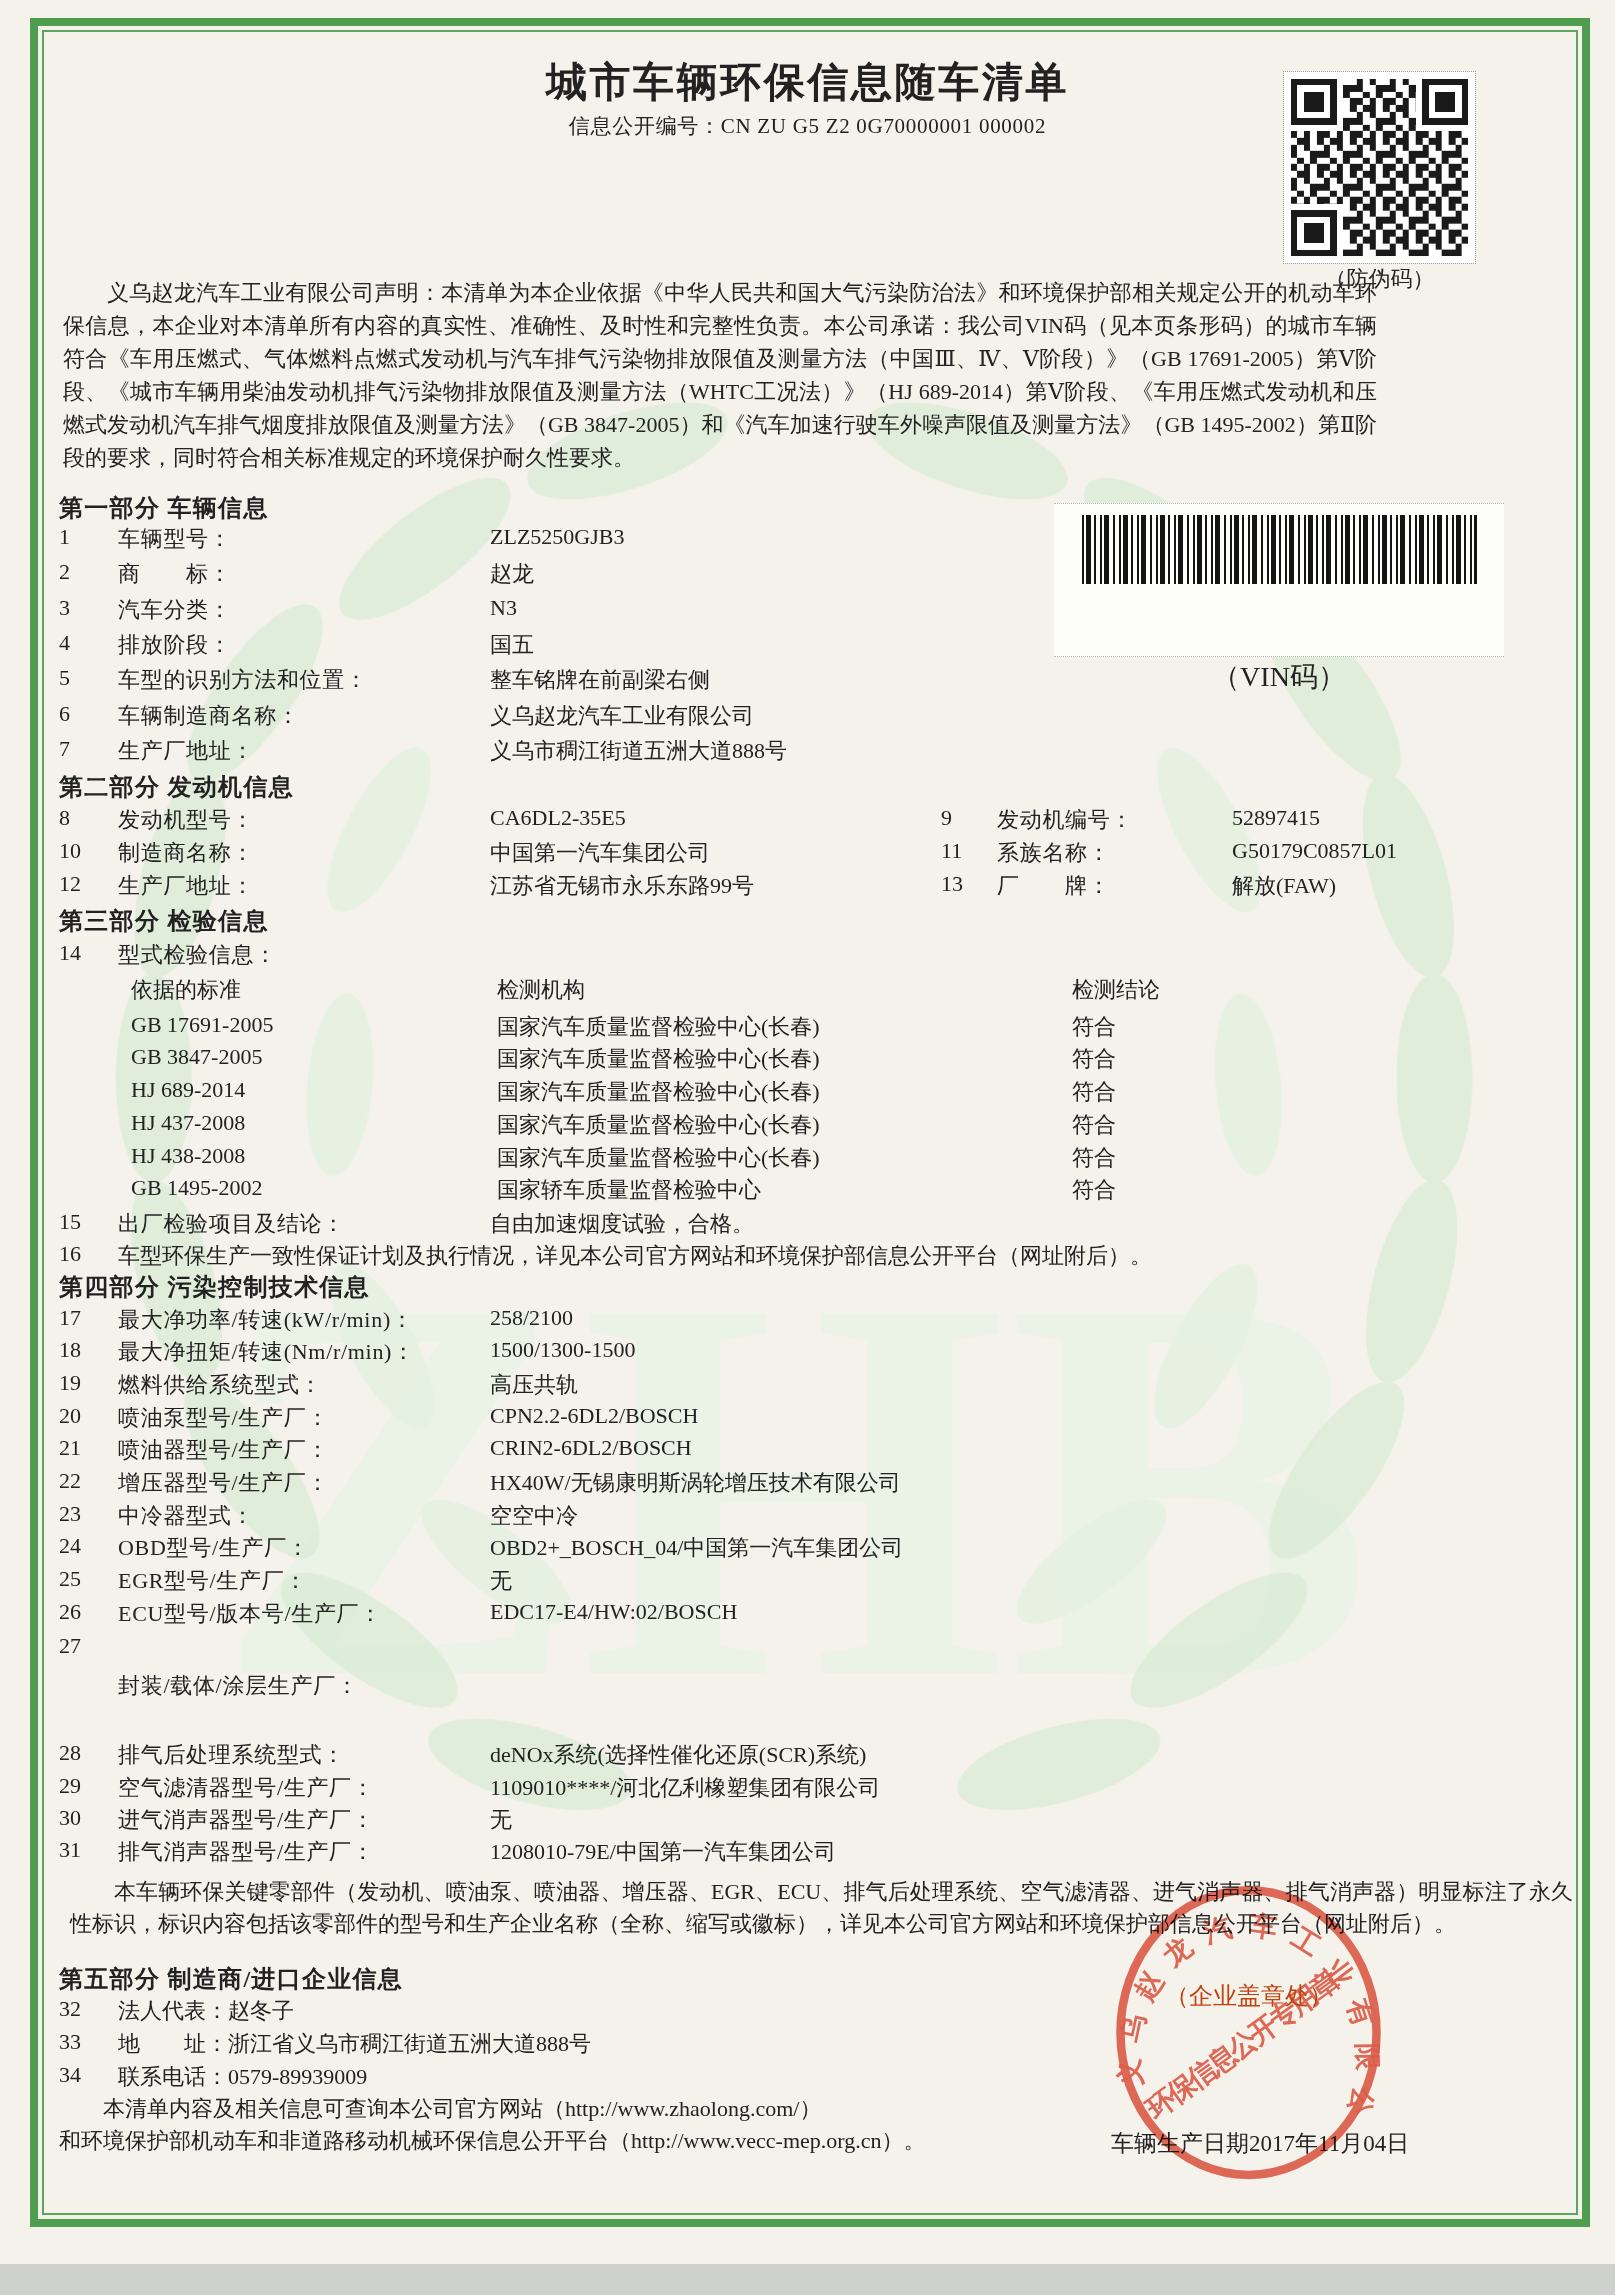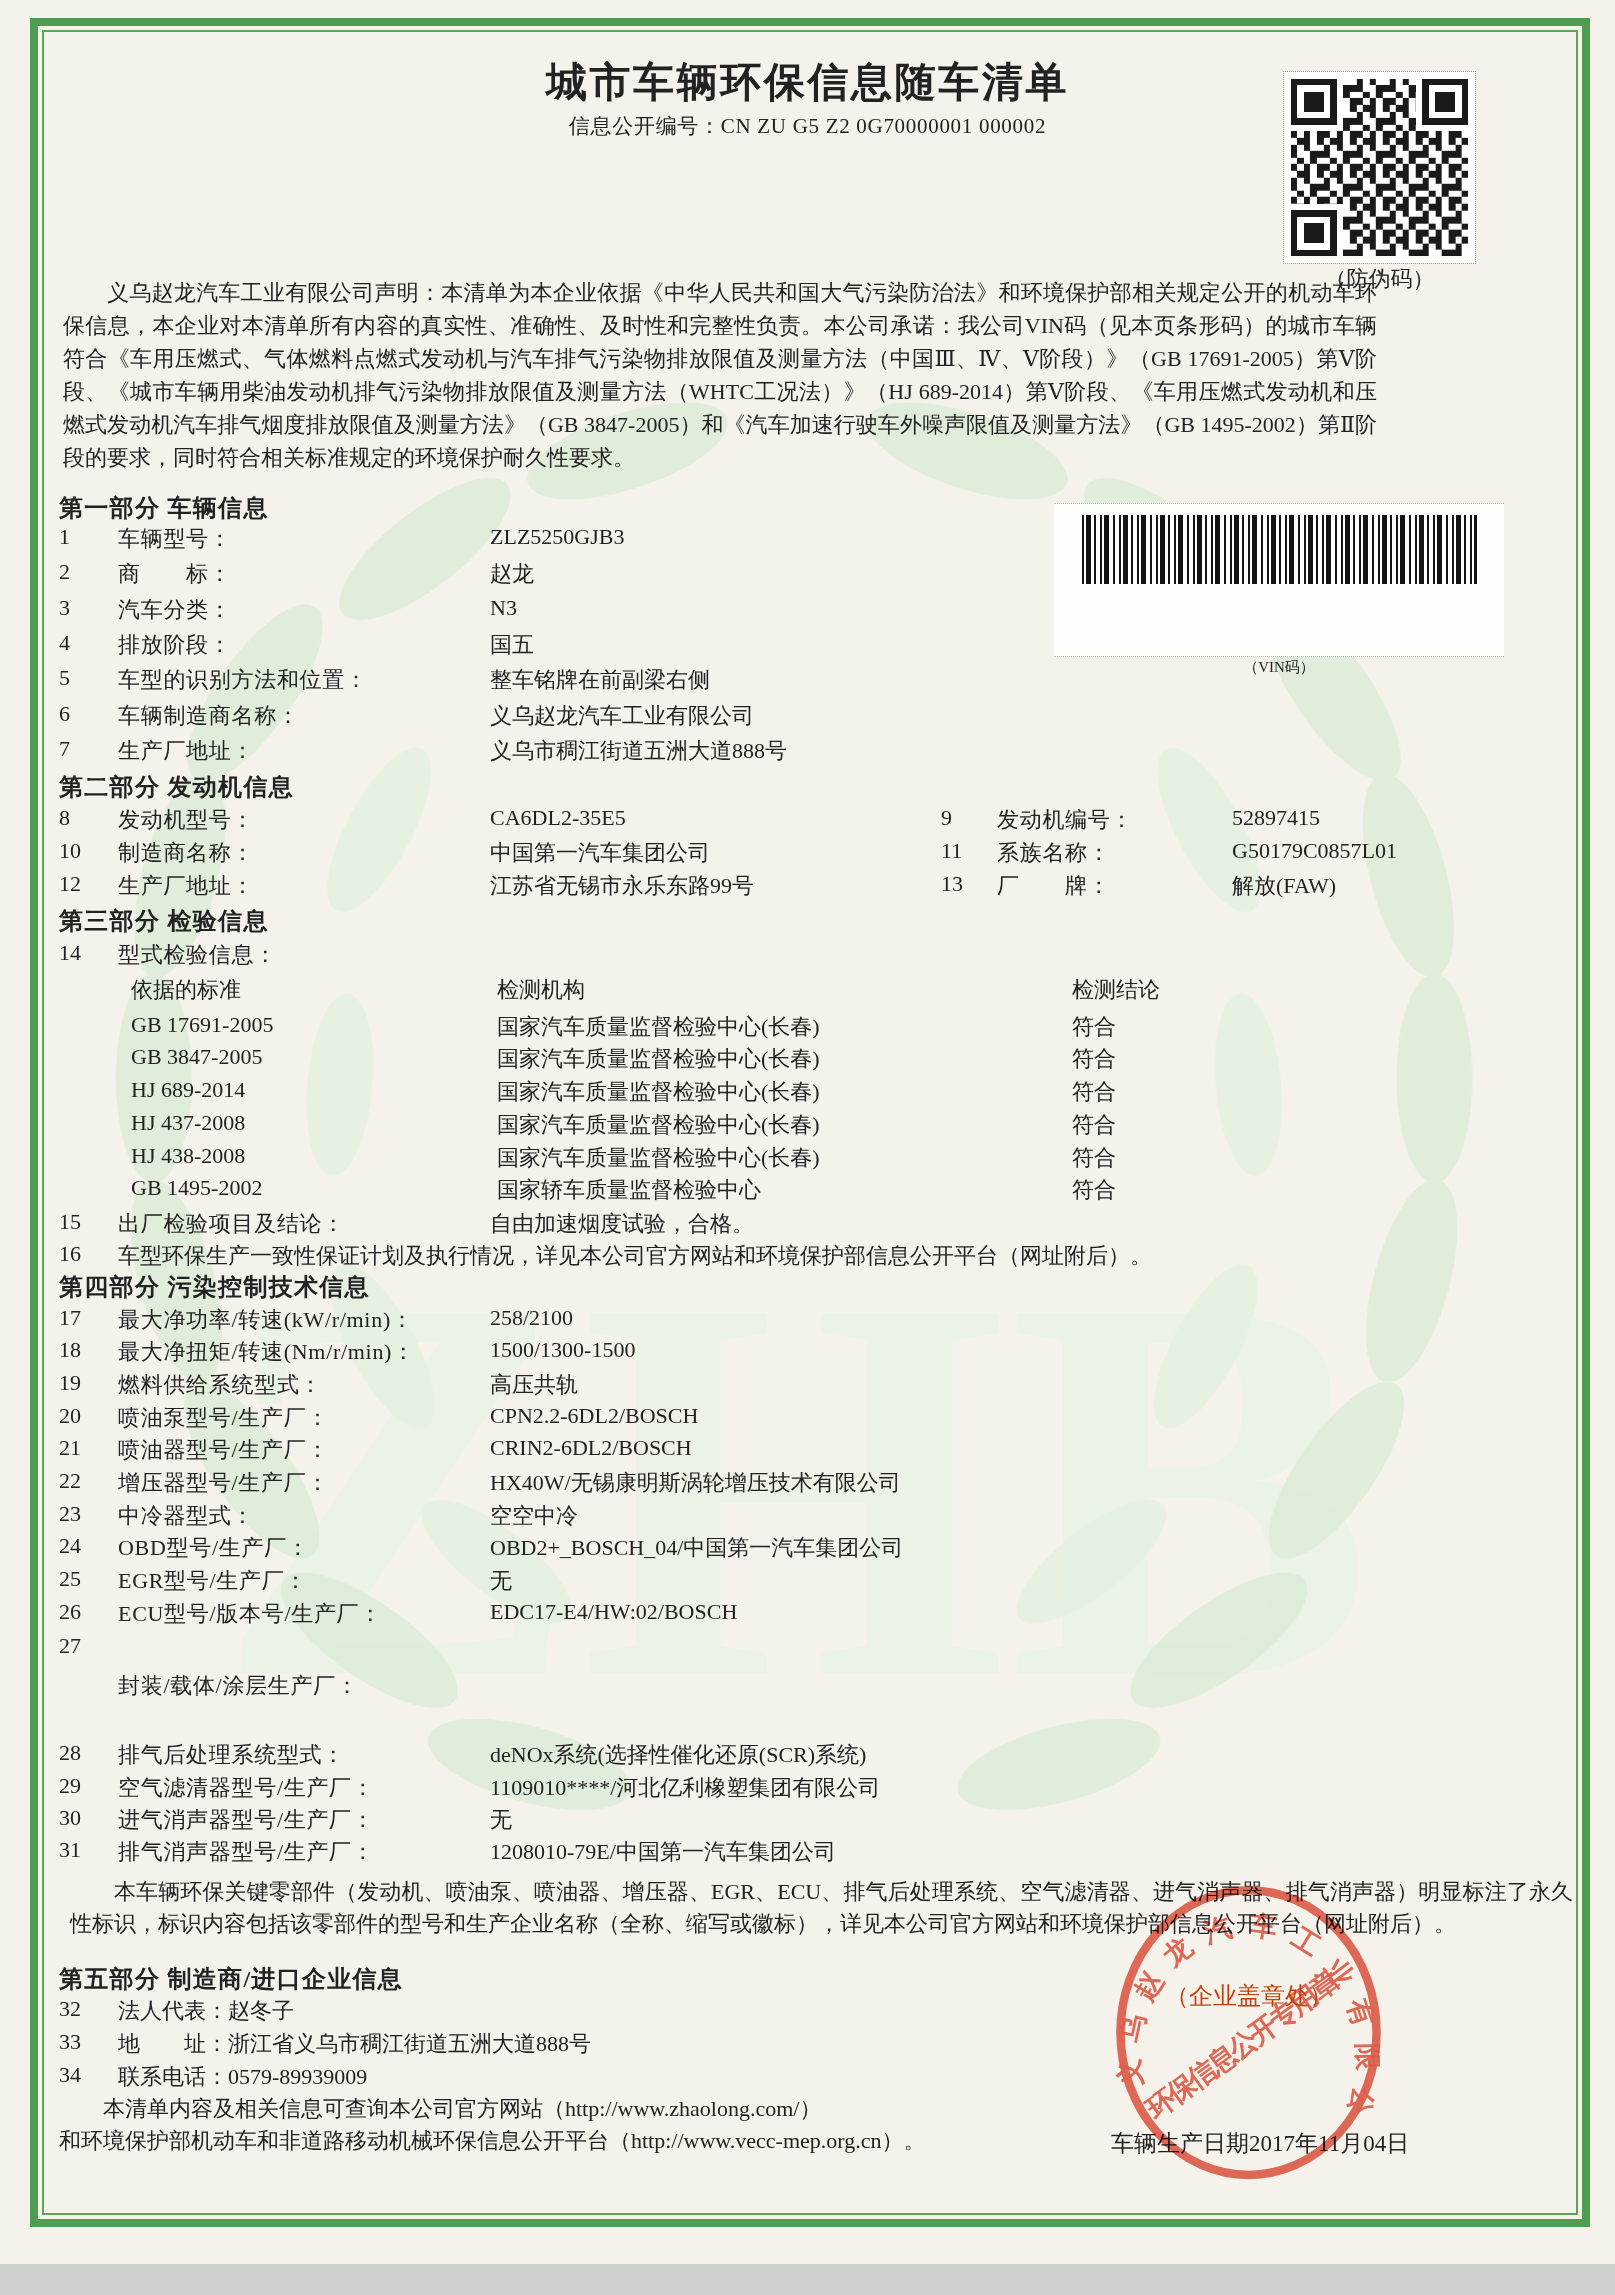"（VIN码）" .vin-caption { font-size: 15px -> 28px }
